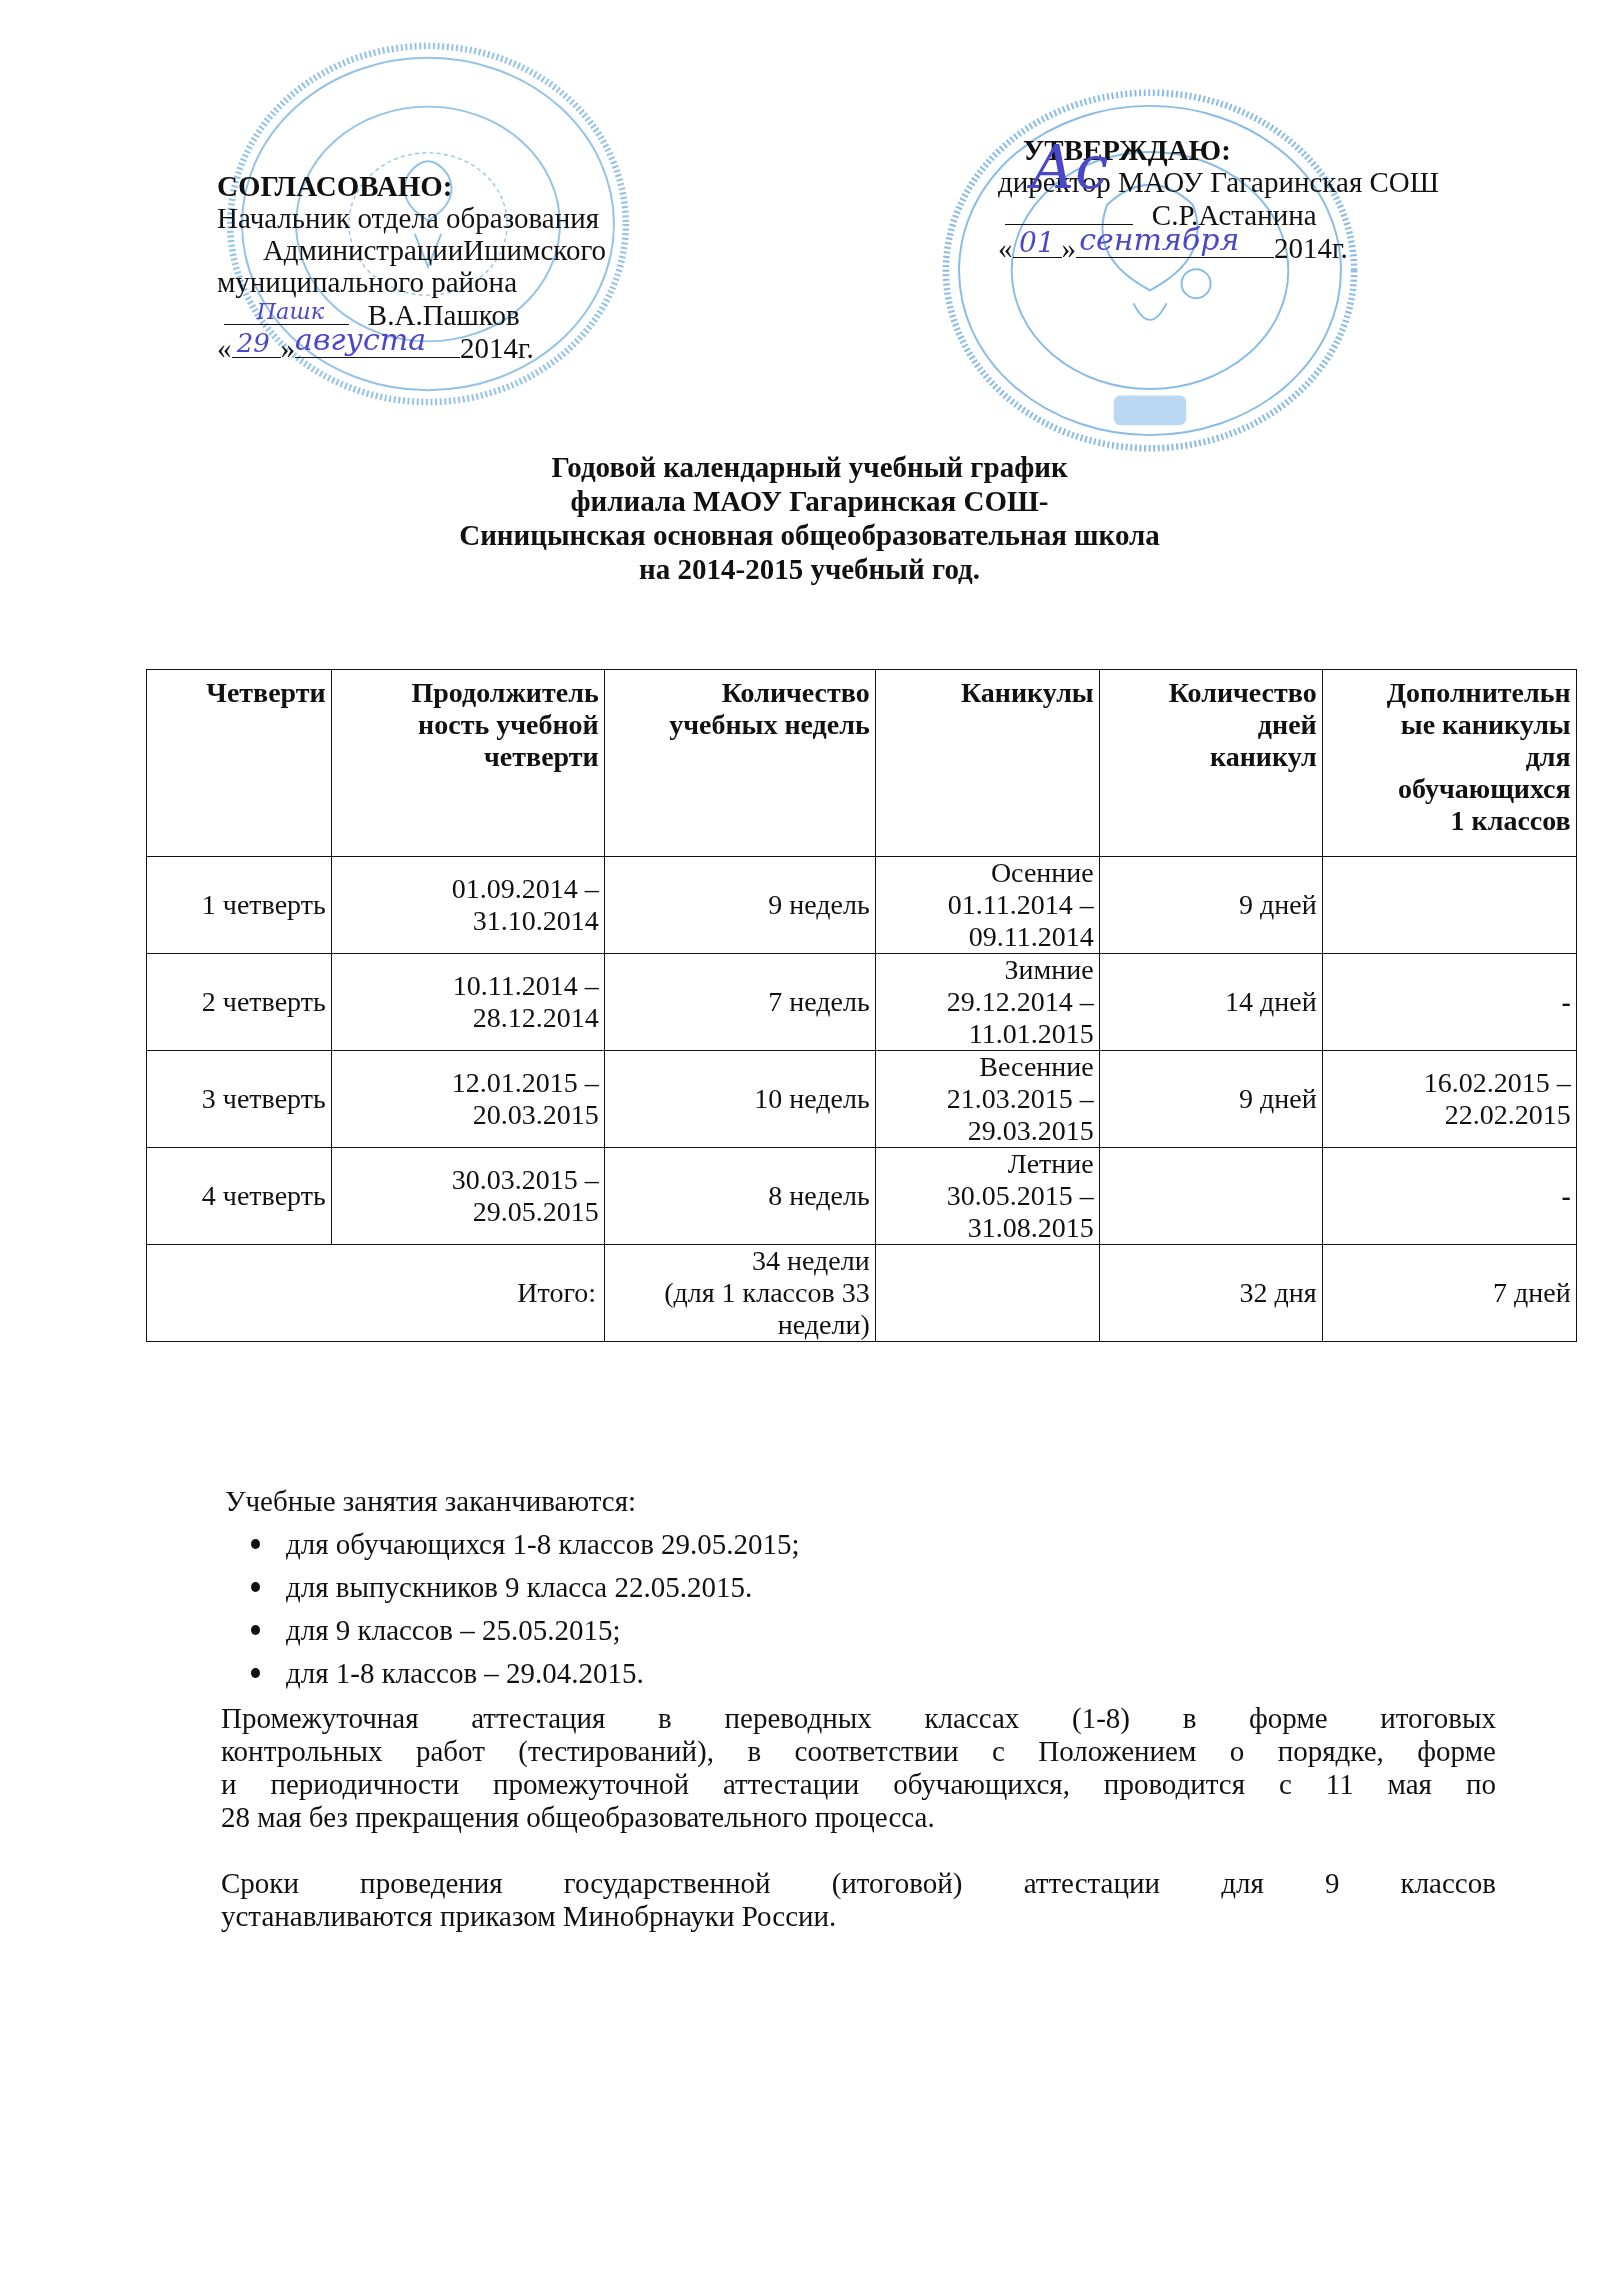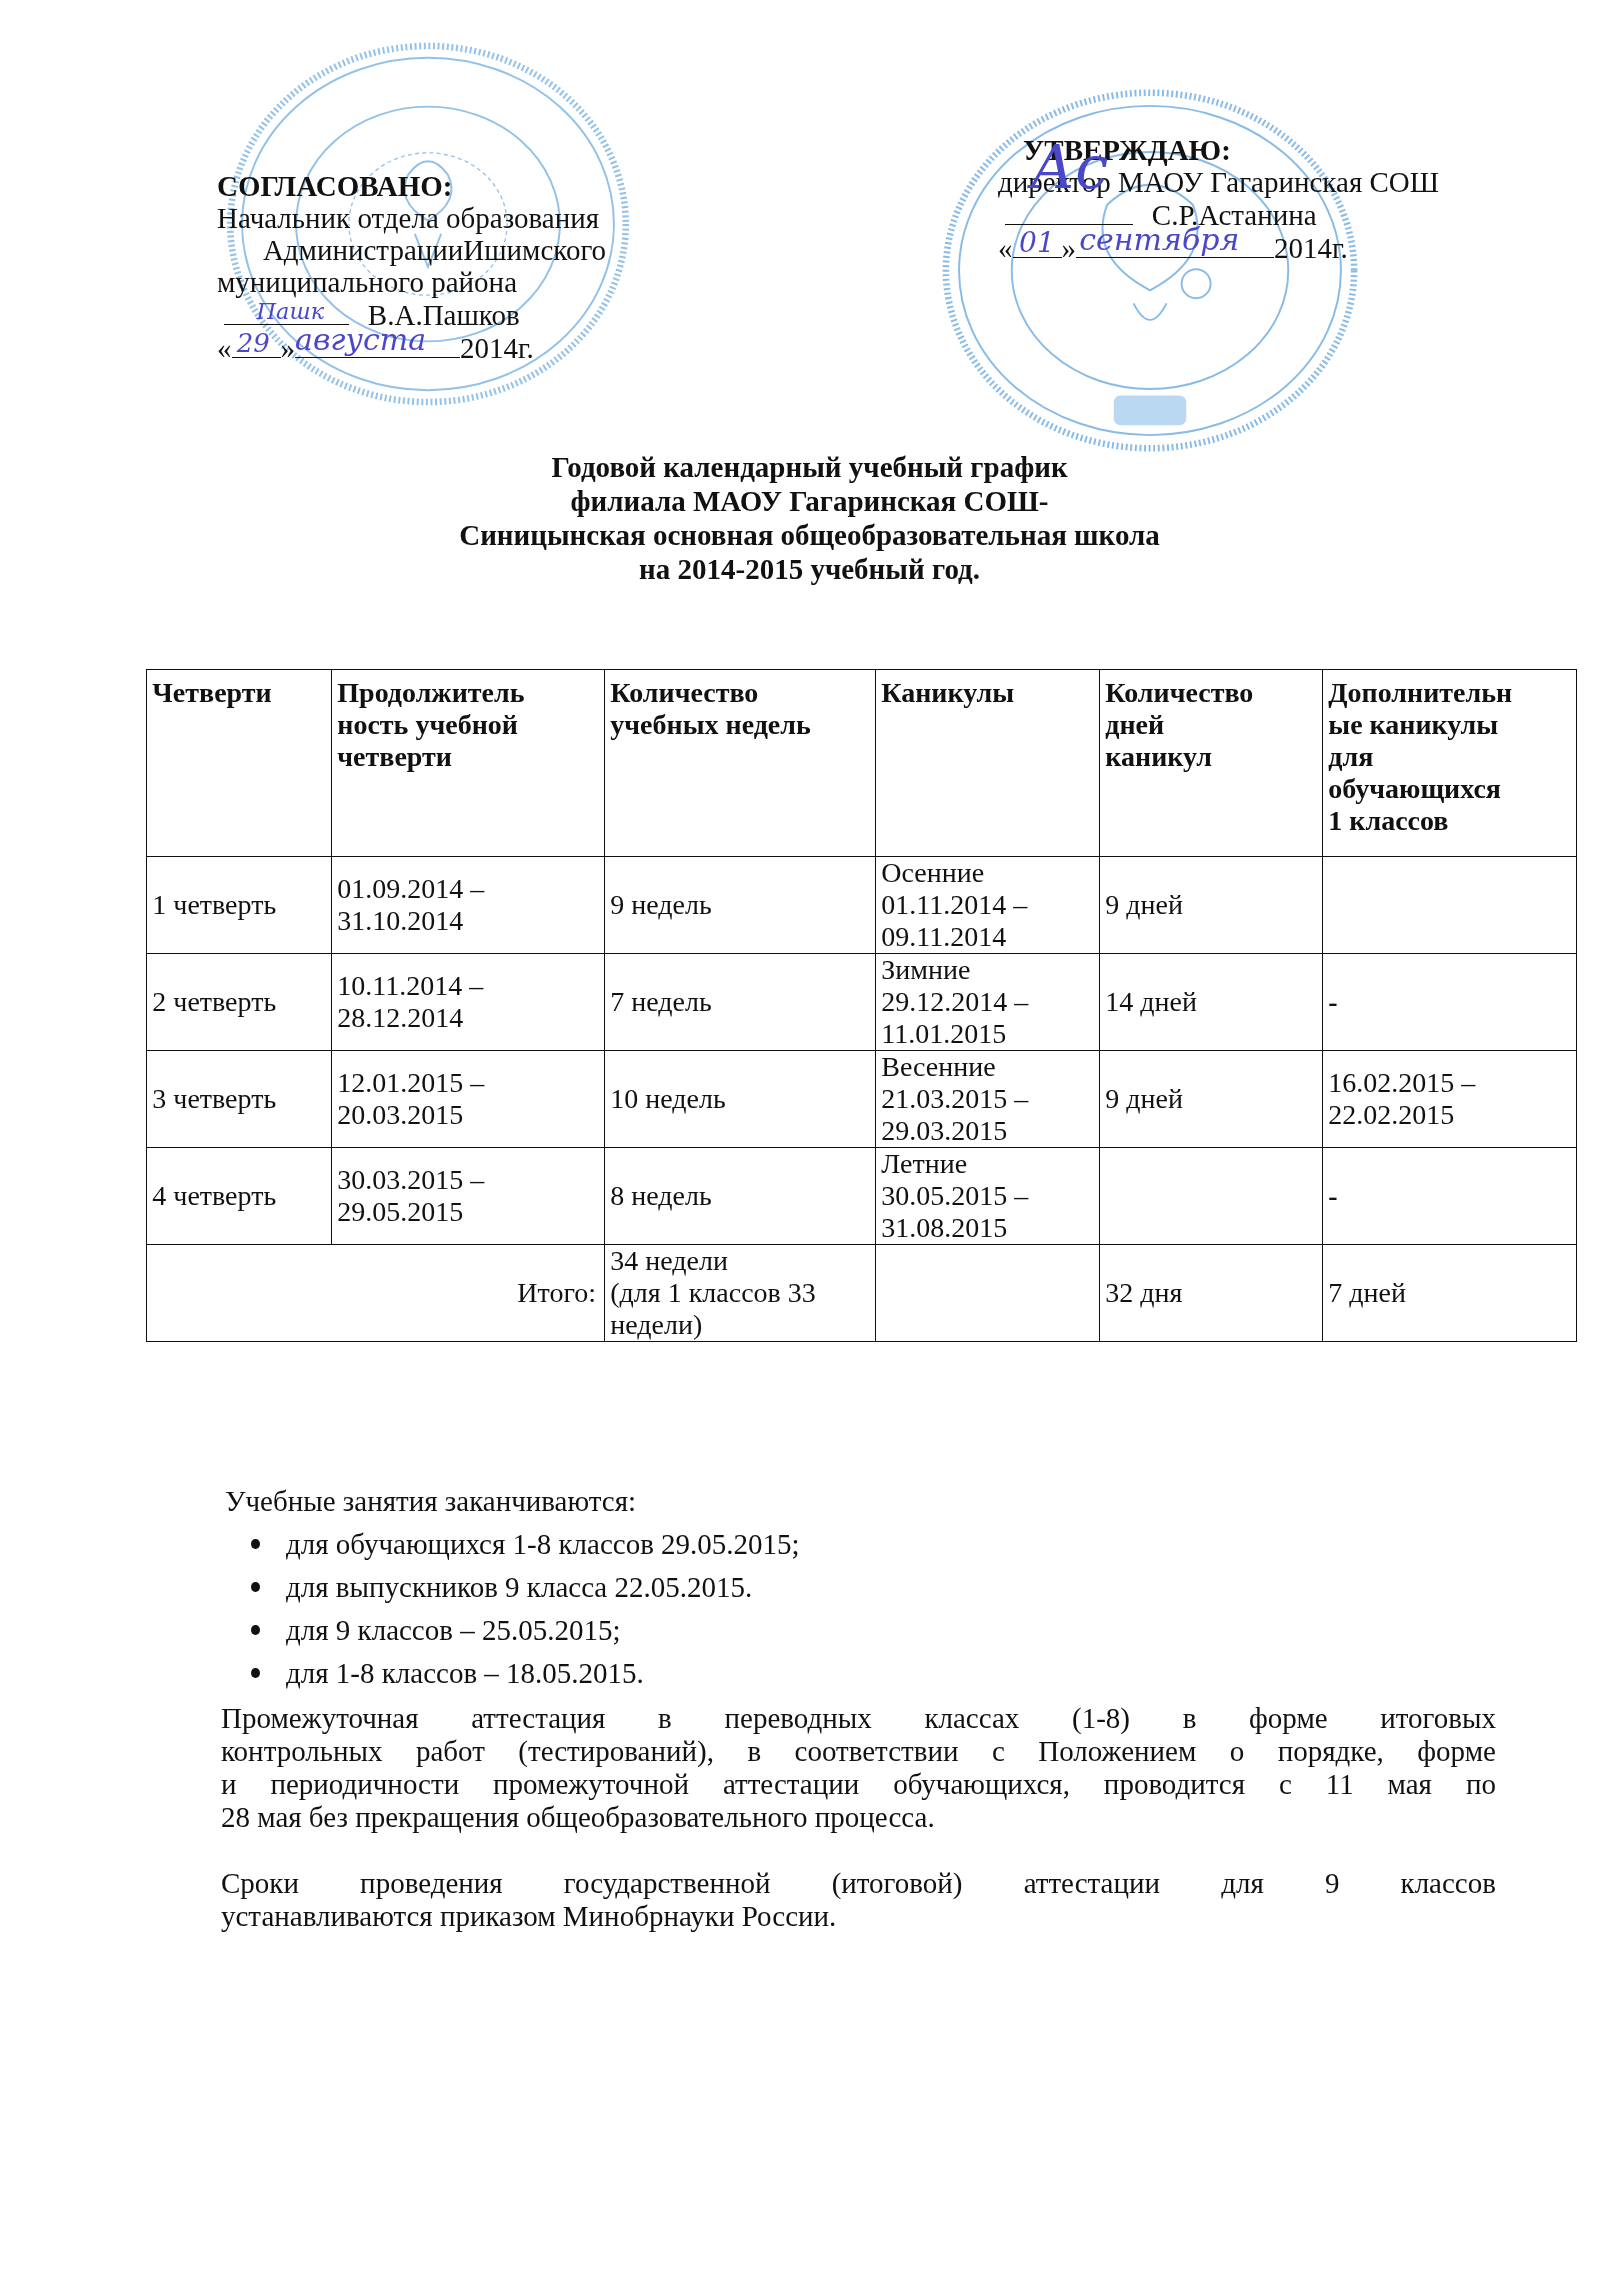"Четверти" table.sched th, table.sched td { text-align: left -> right }
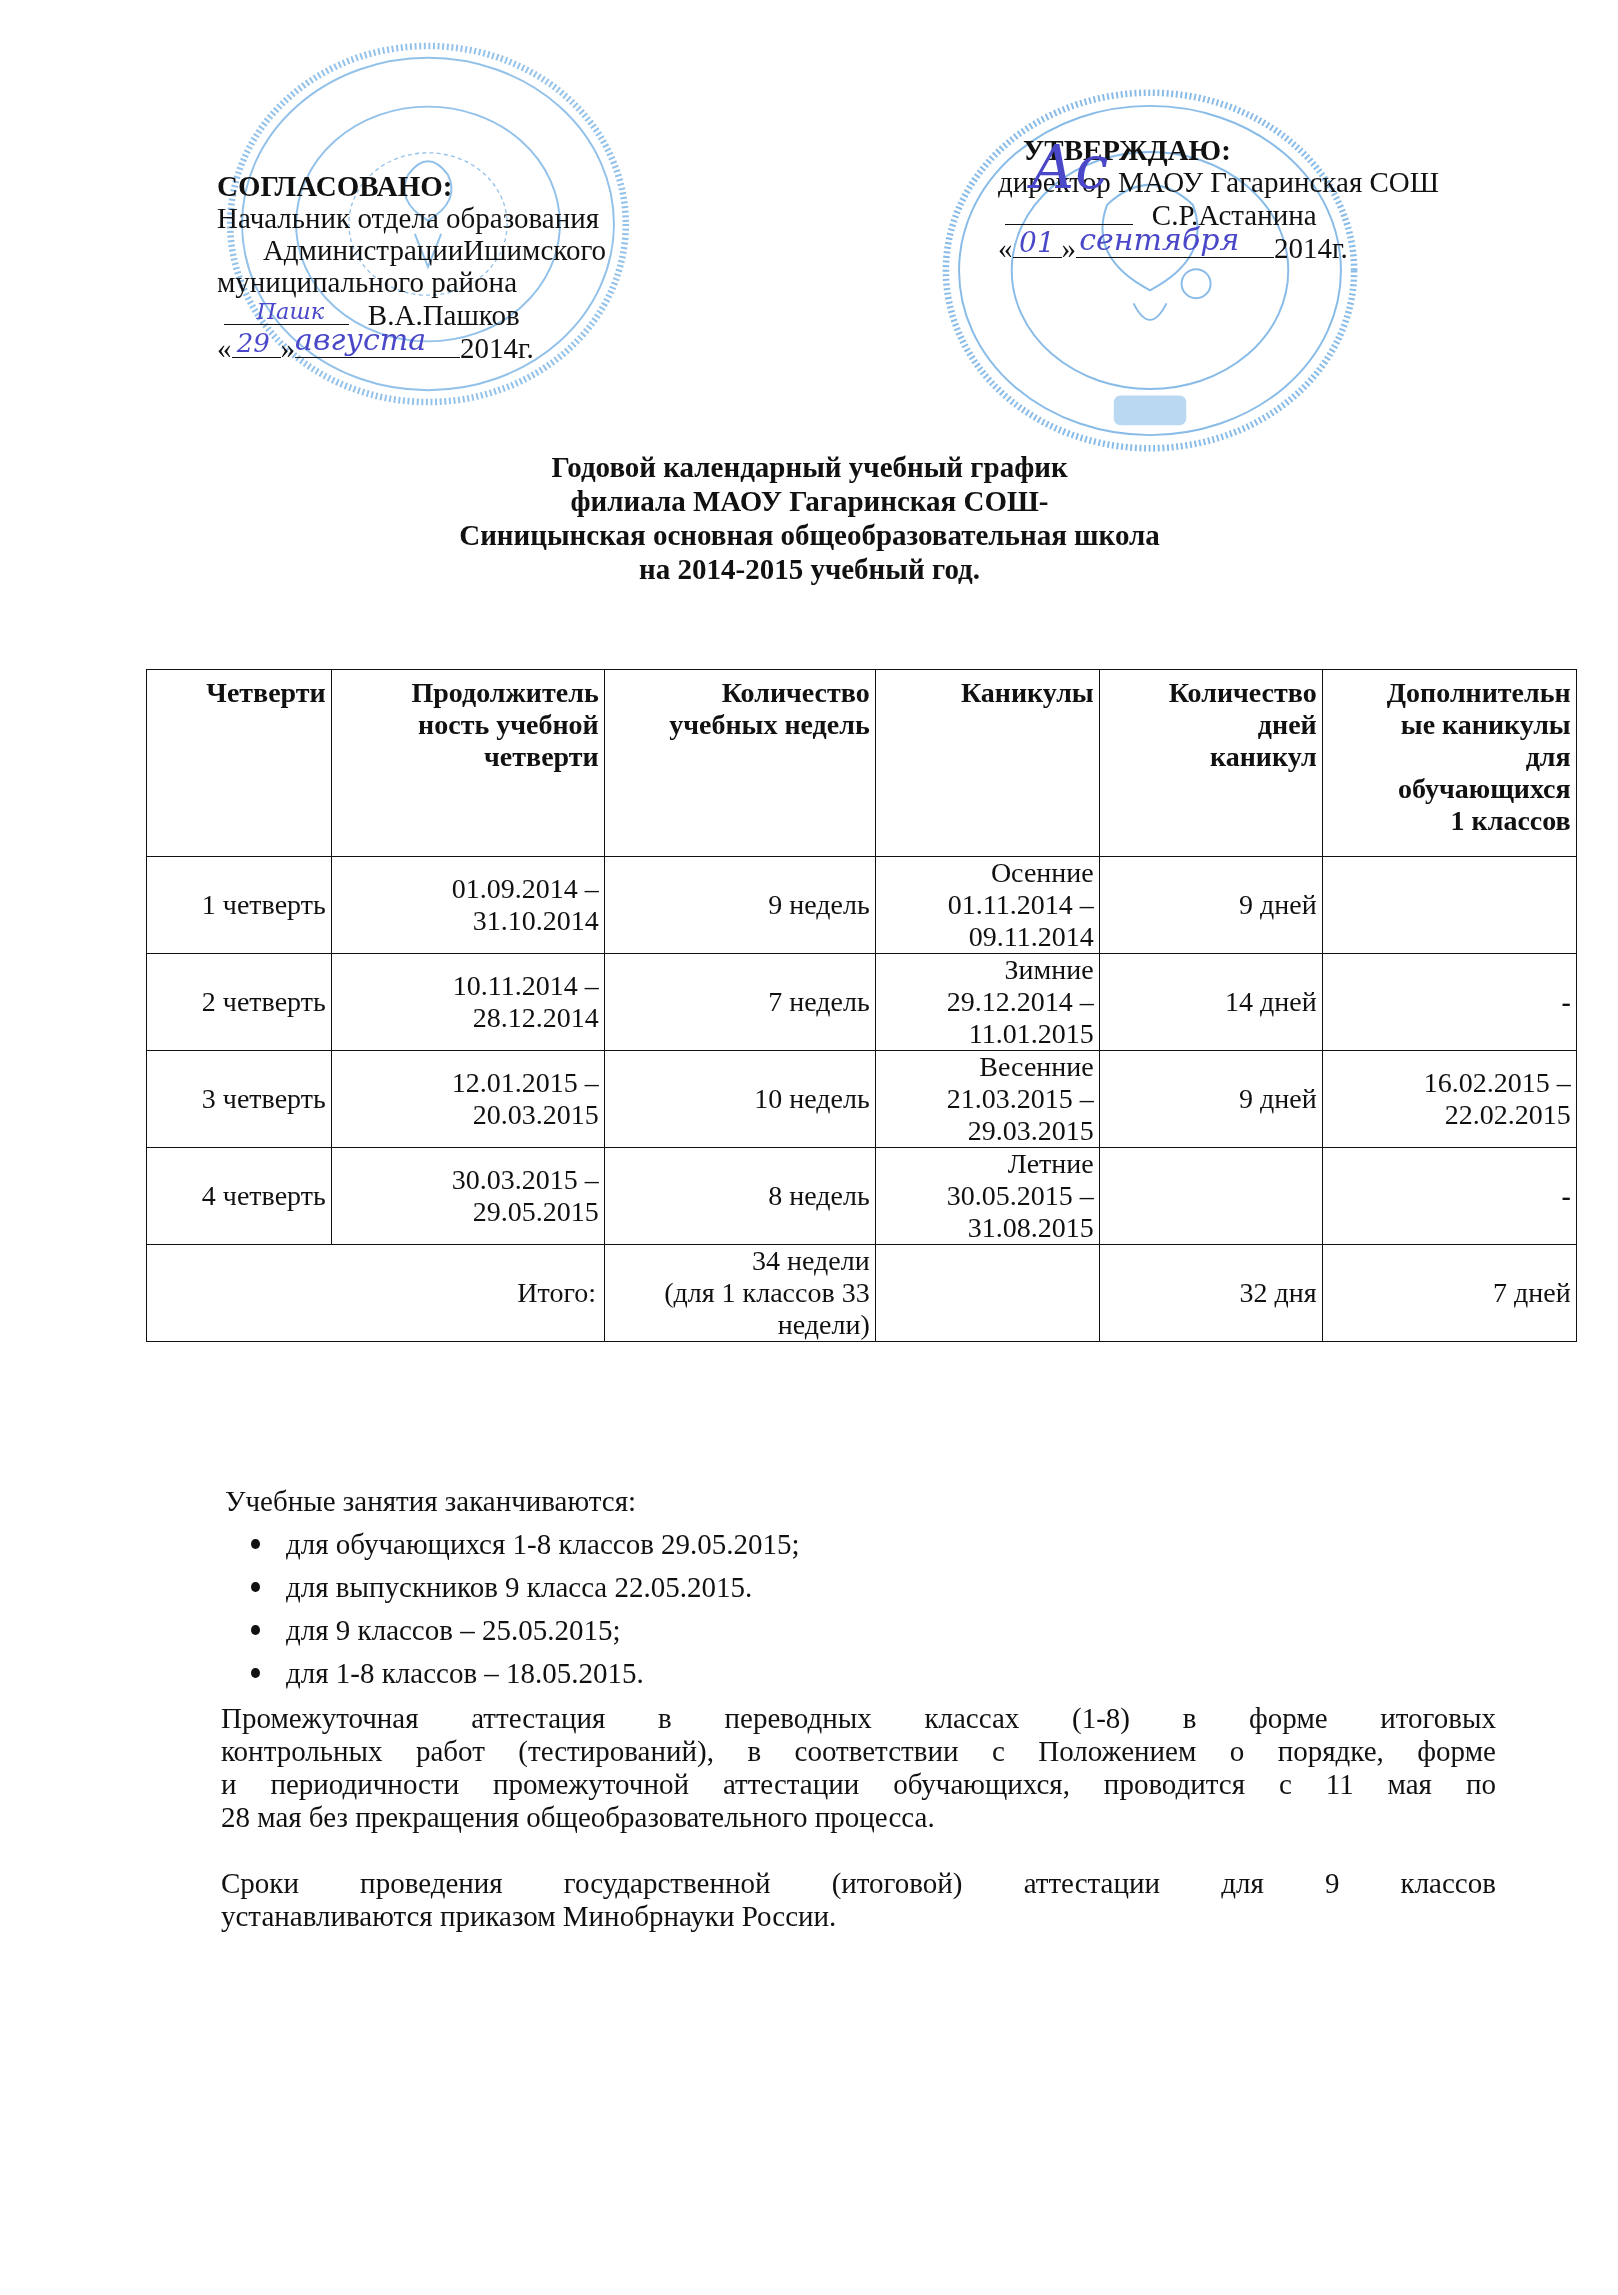"для 1-8 классов – 18.05.2015." span { text: 18.05.2015 -> 29.04.2015 }
